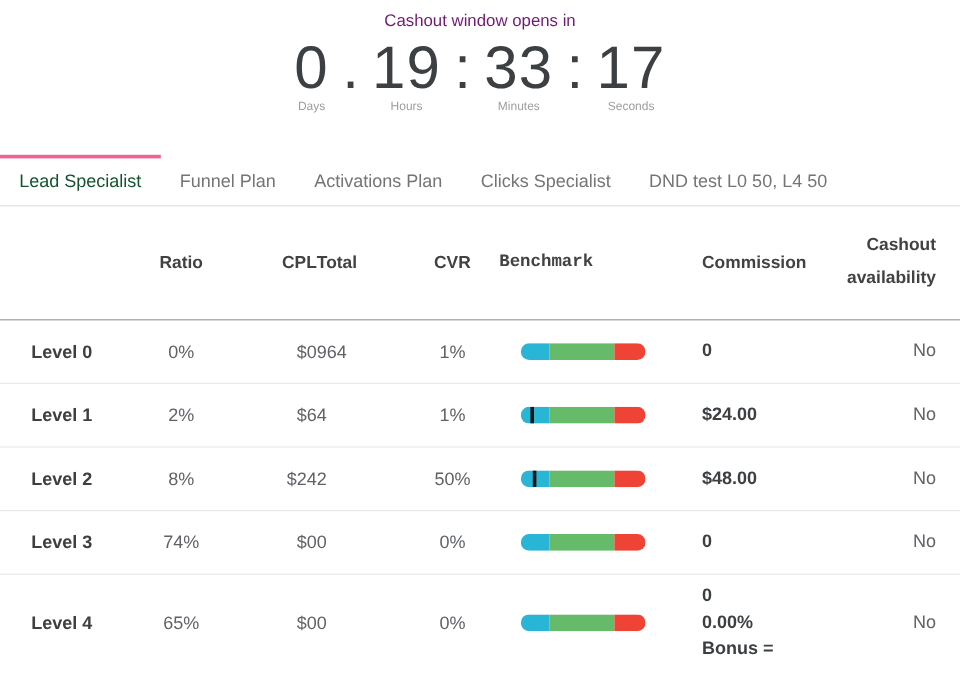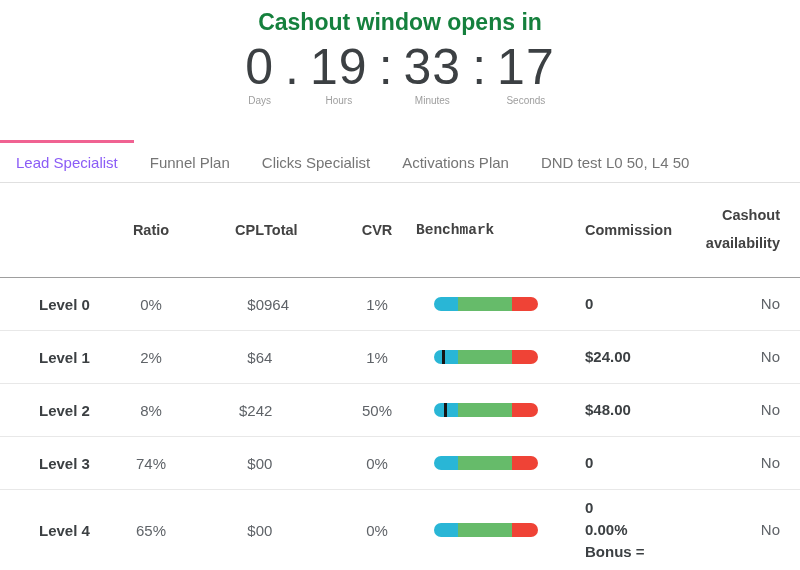"Cashout window opens in" .countdown-title { color: #15803d -> #701a75; font-size: 23px -> 14px; font-weight: bold -> none }
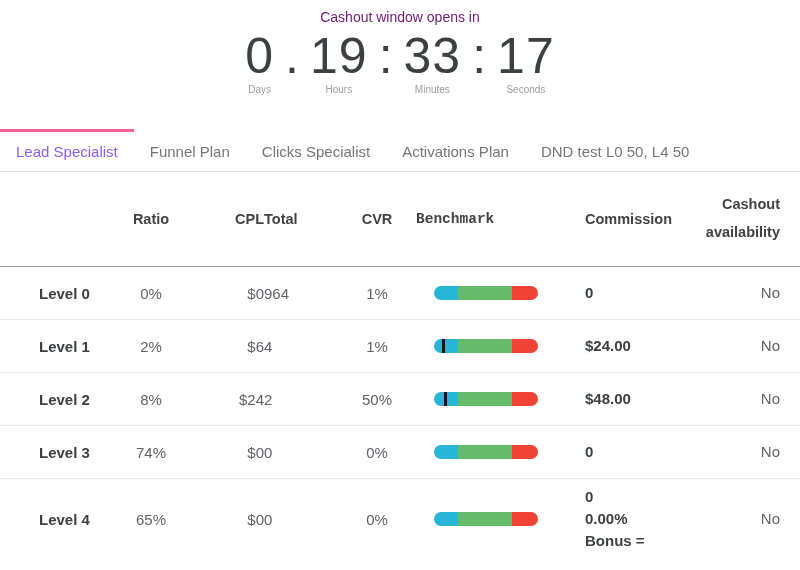"Lead Specialist" .tab.active { color: #8b5cf6 -> #14532d }
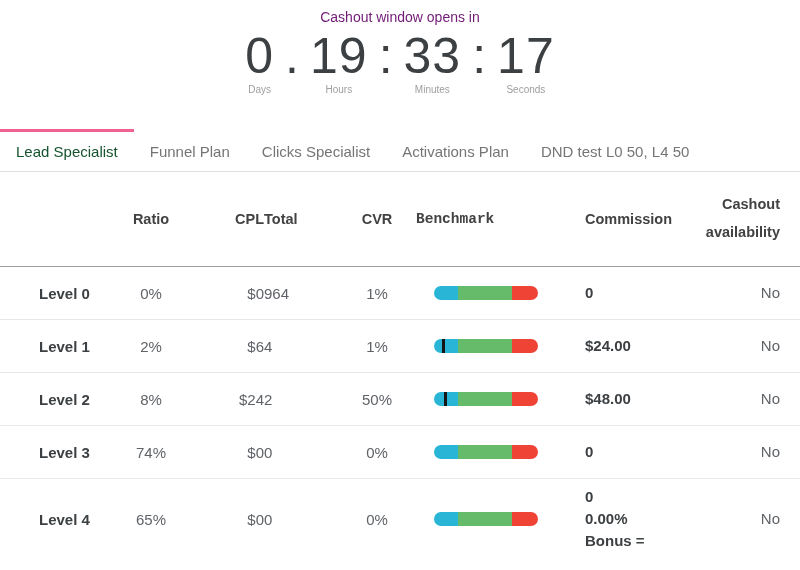"Clicks Specialist" div.tab { order: before "Activations Plan" -> after "Activations Plan" }
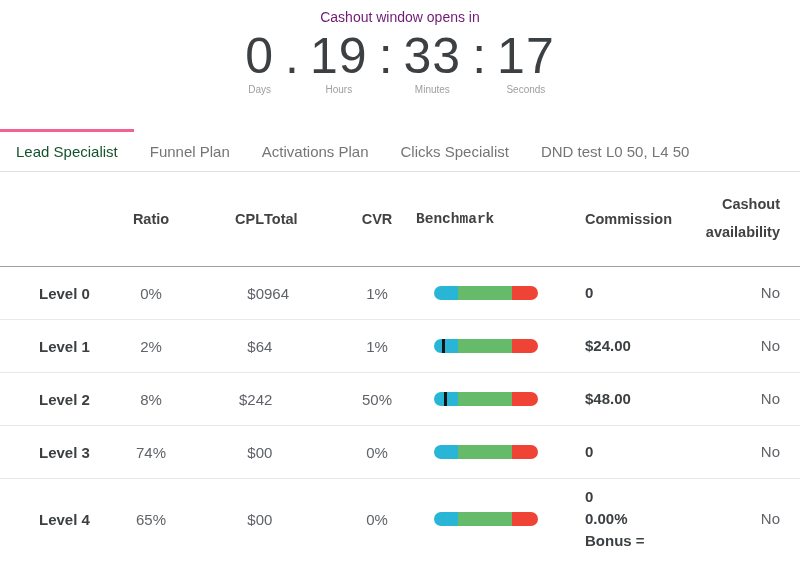"Level 0" .c1 { padding-left: 39px -> 26px }
